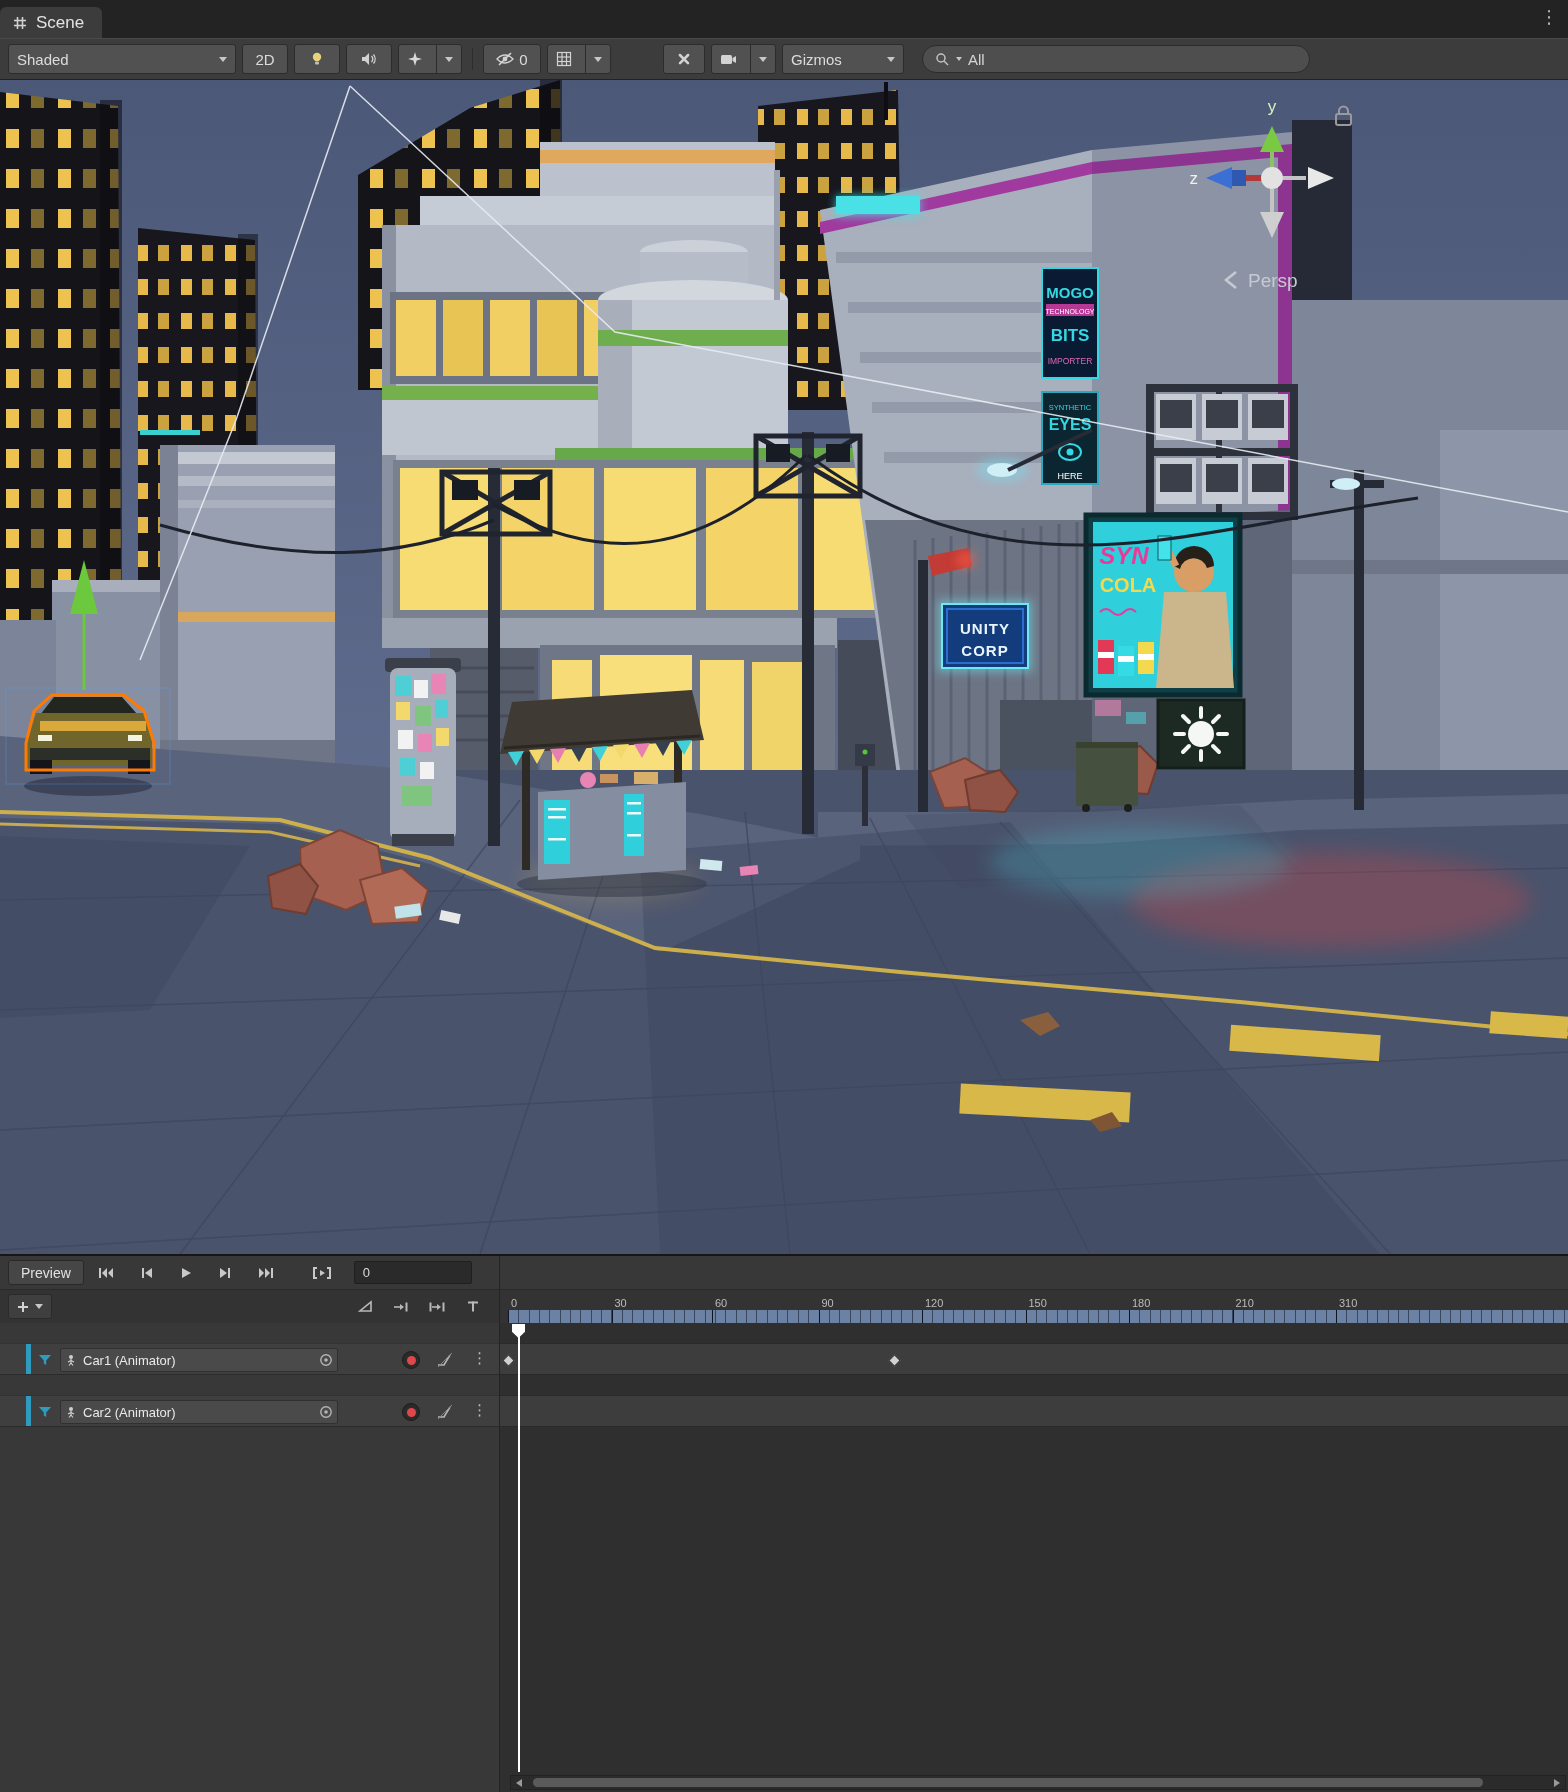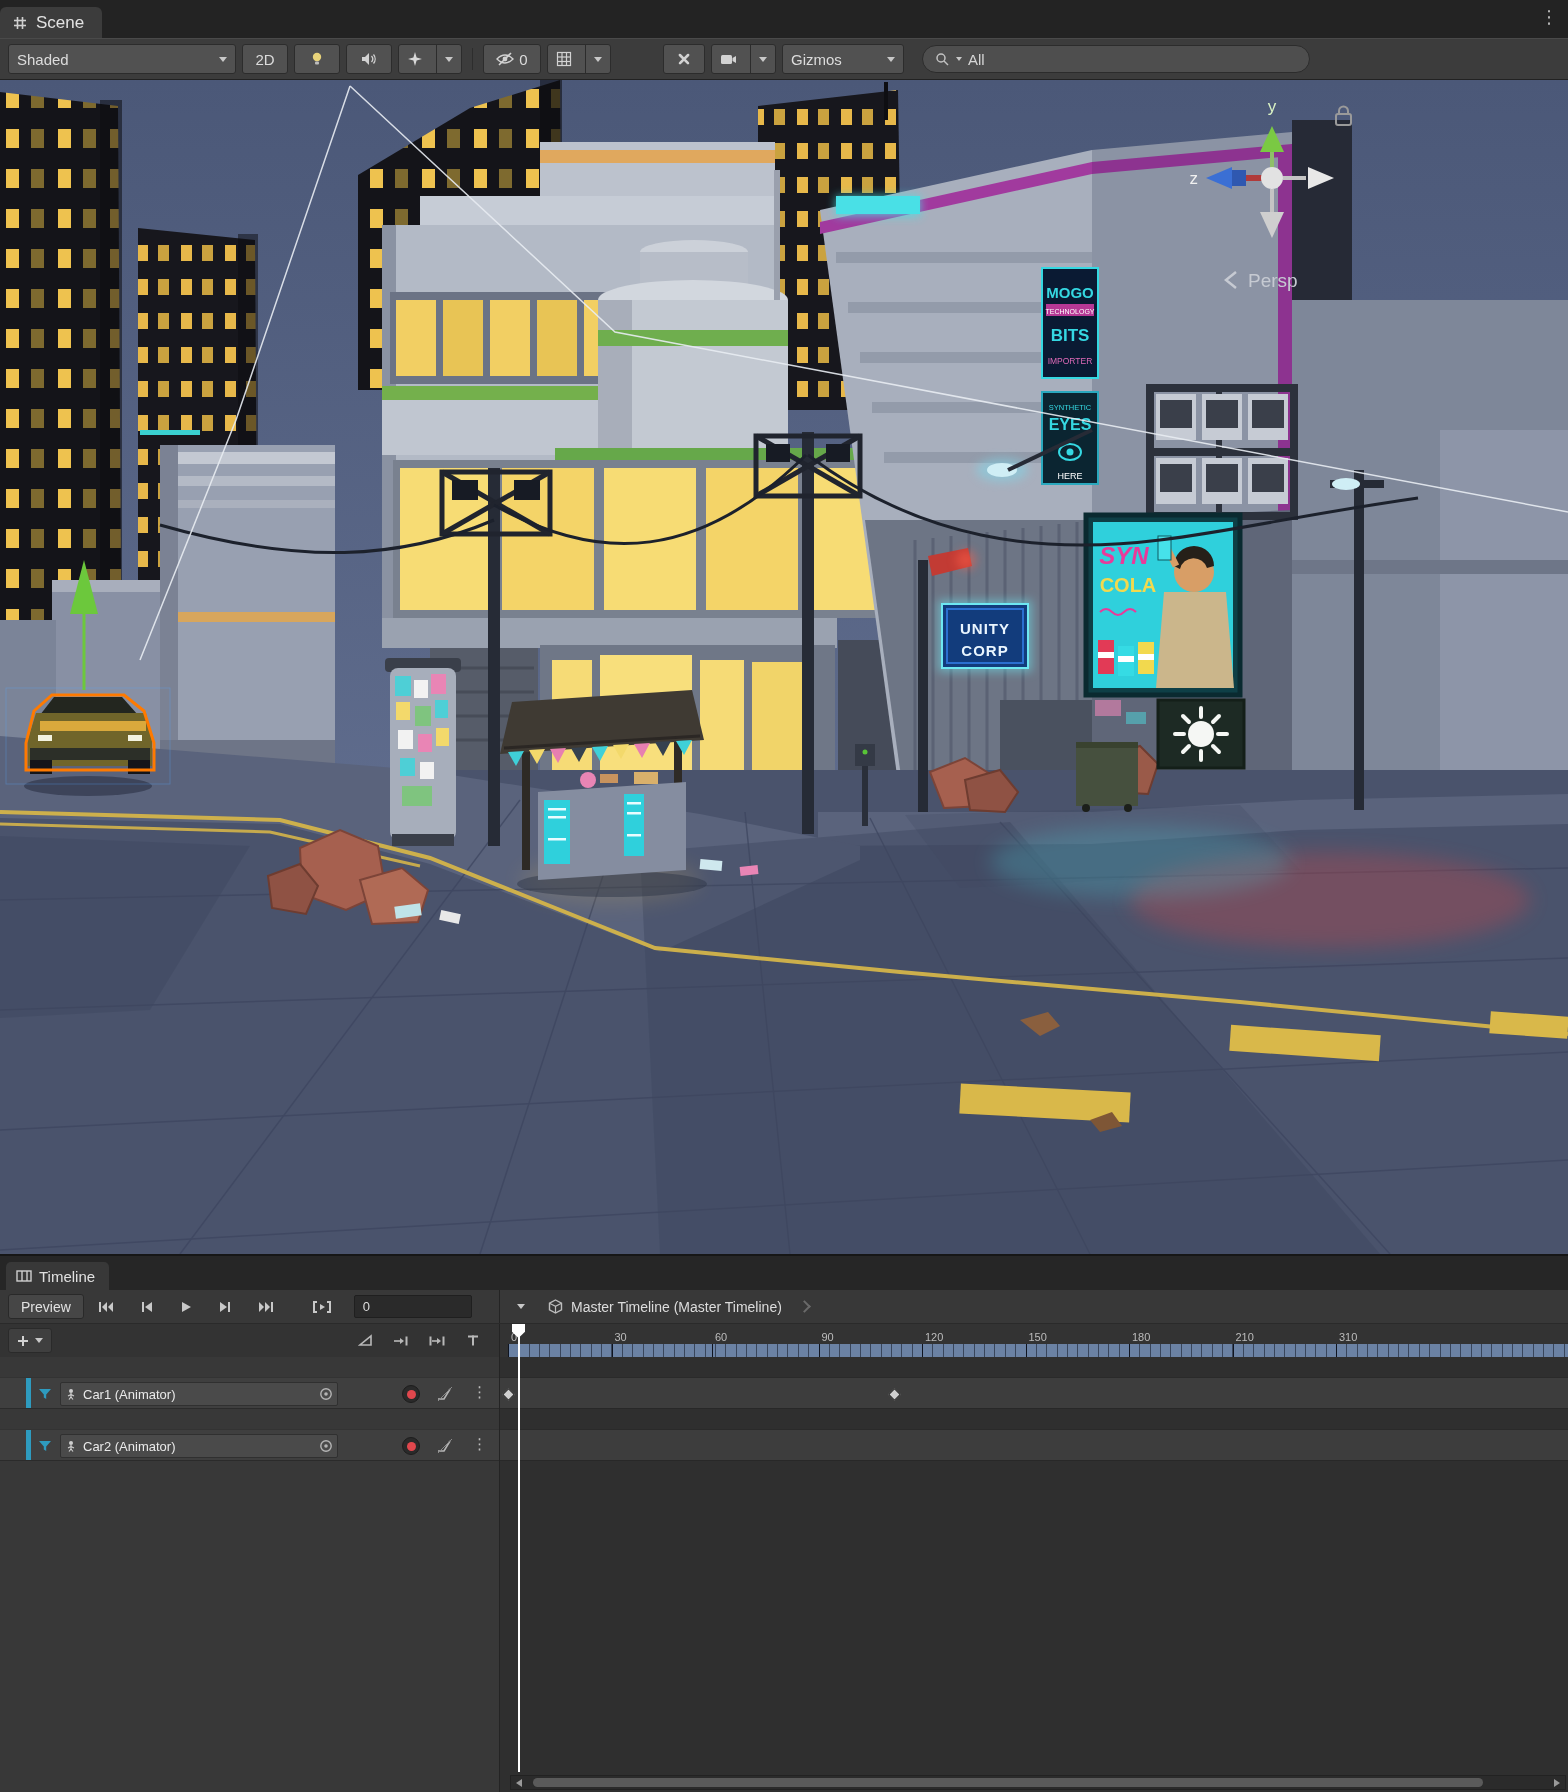"Timeline" div.tl-tabstrip { html: <div> <div> <svg> <rect></rect> <line></line> <line></line> </svg> <span>Timeline</span> </div> </div> -> none }
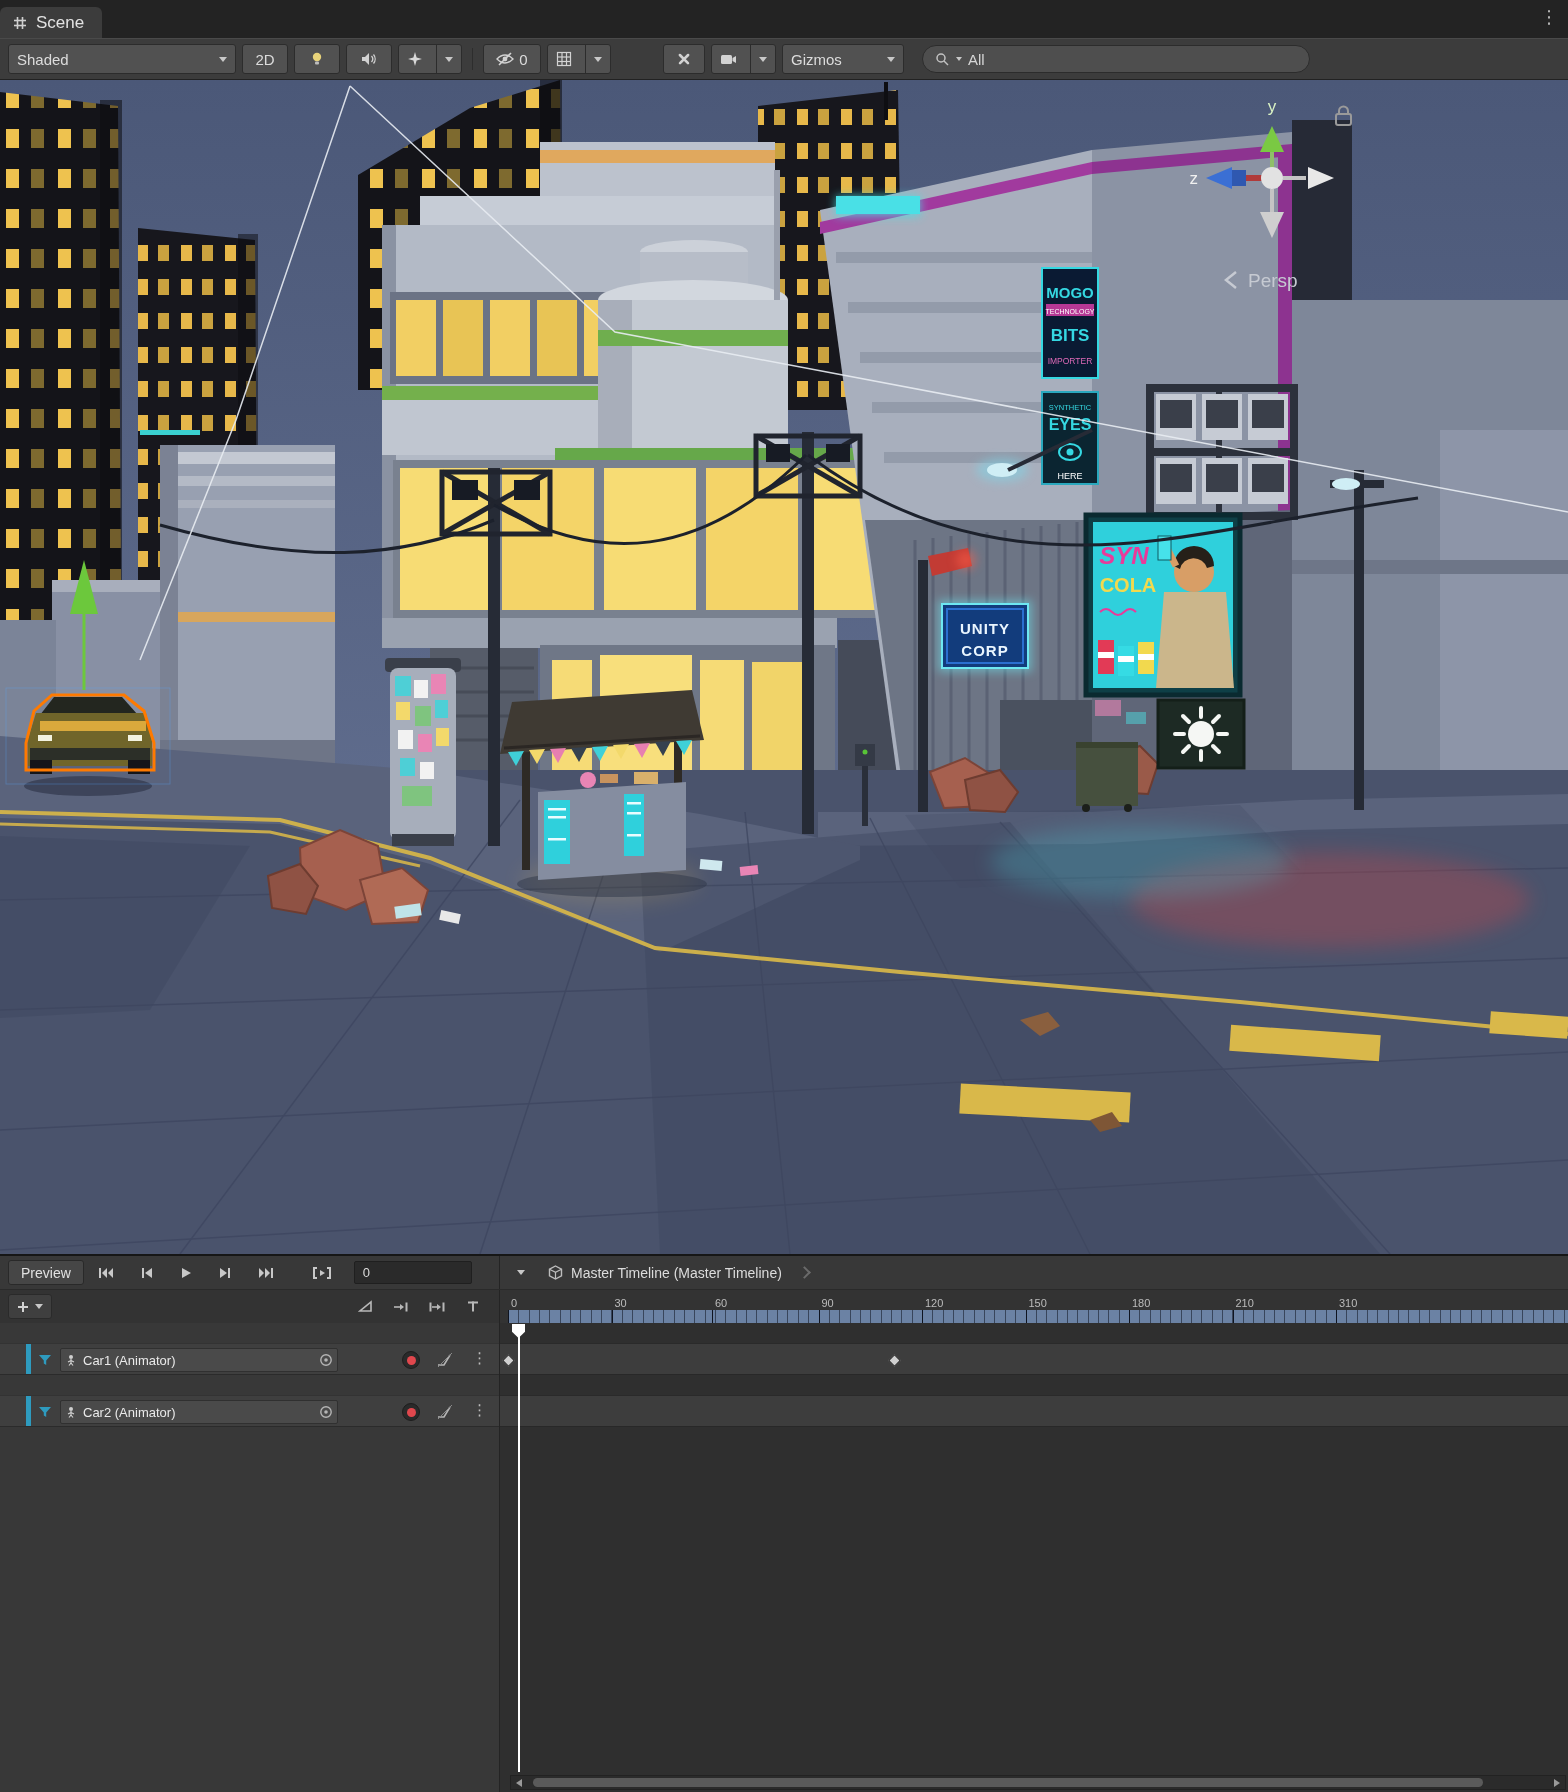"Master Timeline (Master Timeline)" div.cr-content { html: <div> <div> <span></span> </div> <div> <svg> <path></path> <path></path> </svg> <span>Master Timeline (Master Timeline)</span> <span></span> </div> </div> -> none }
